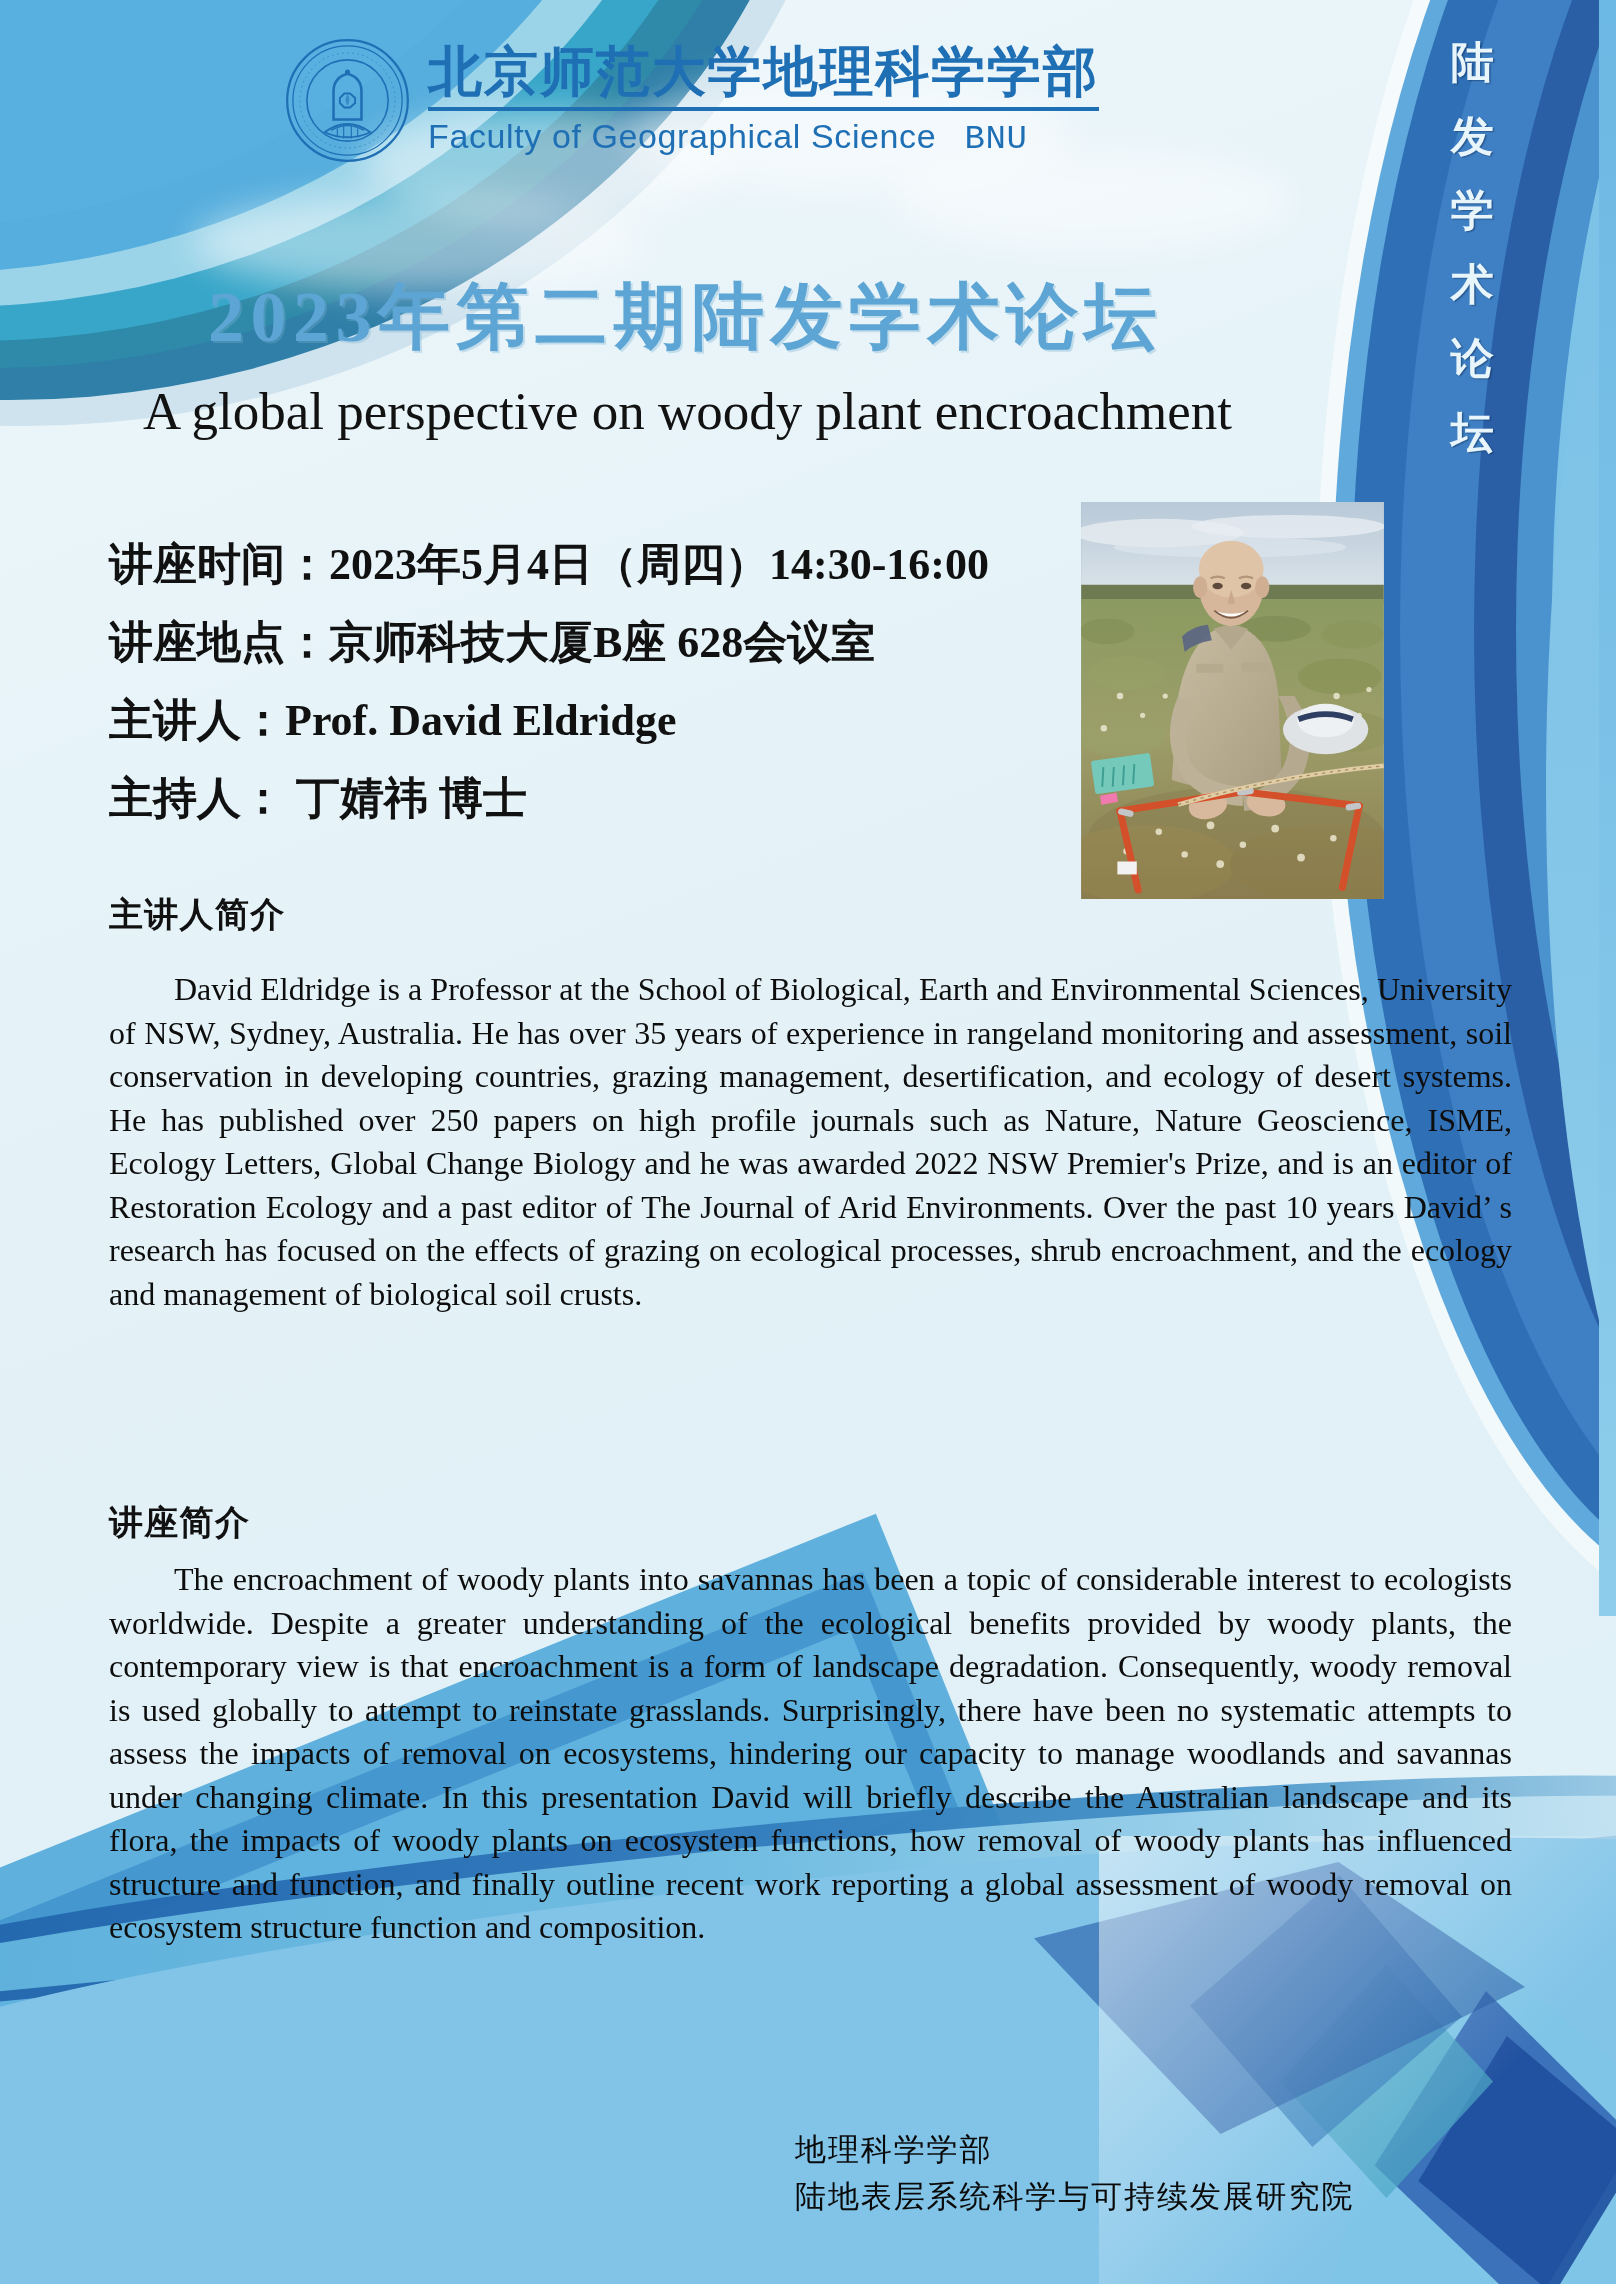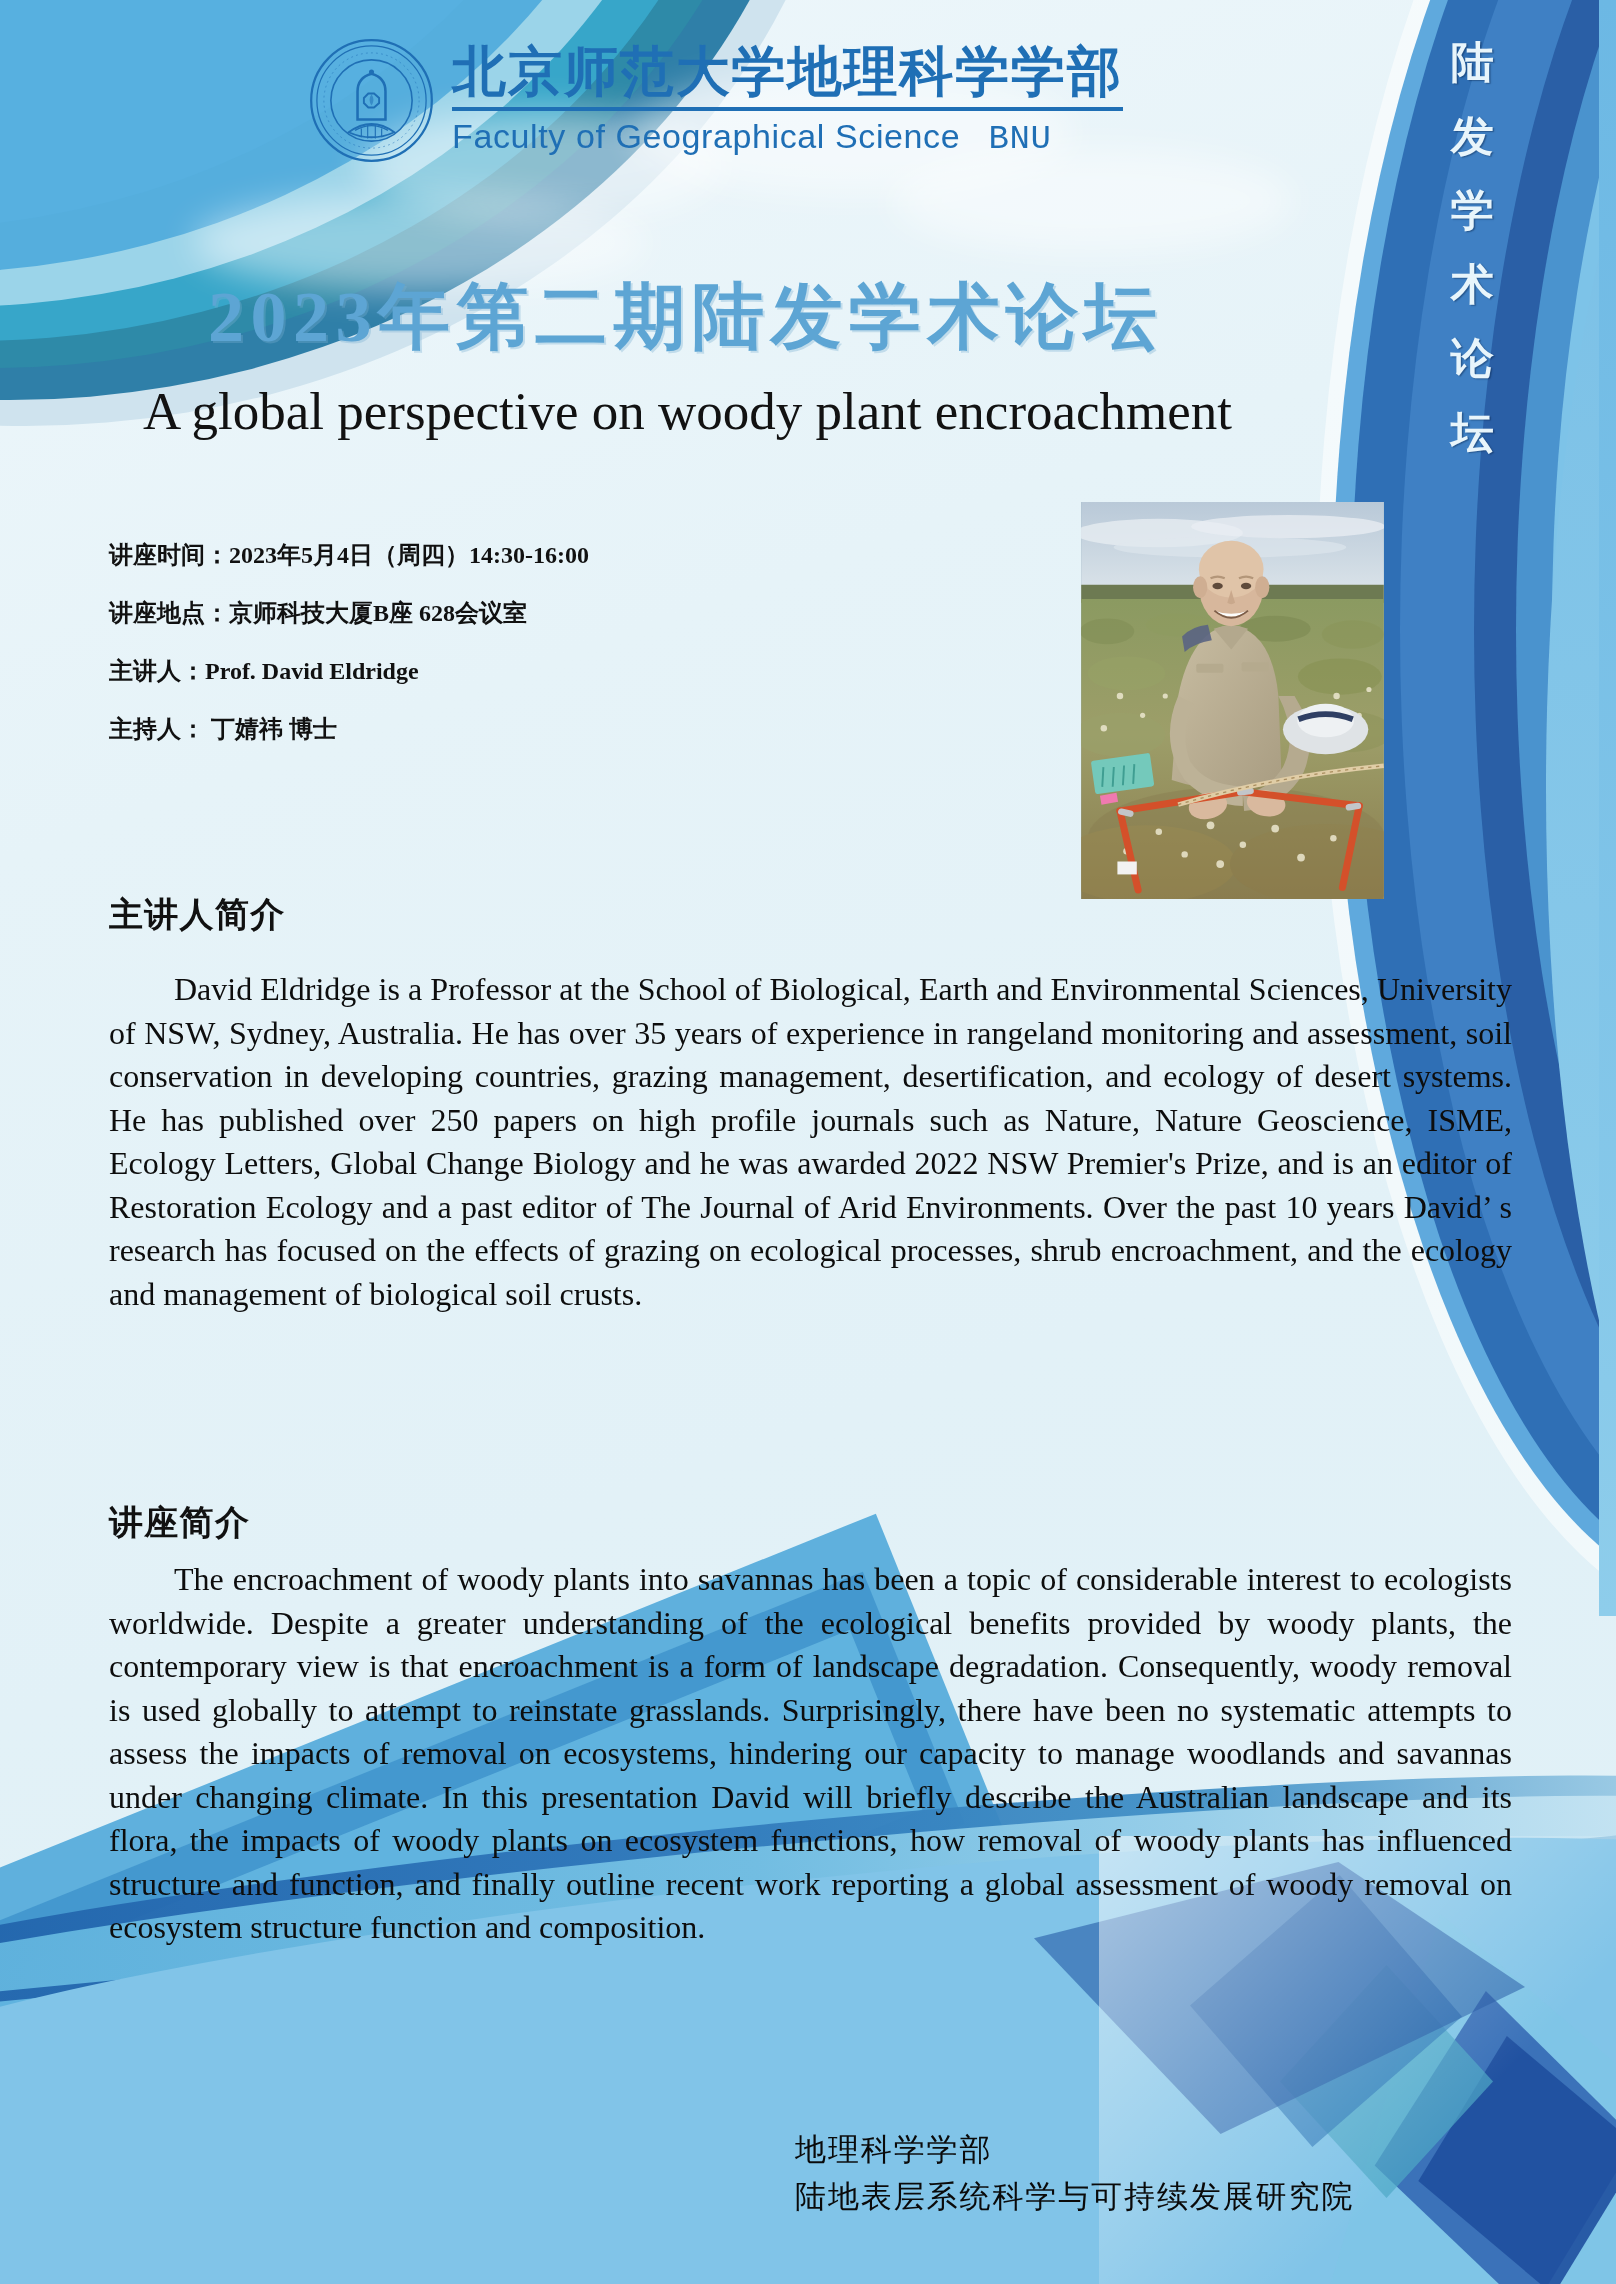"北京师范大学地理科学学部" .header { padding-left: 24px -> none }
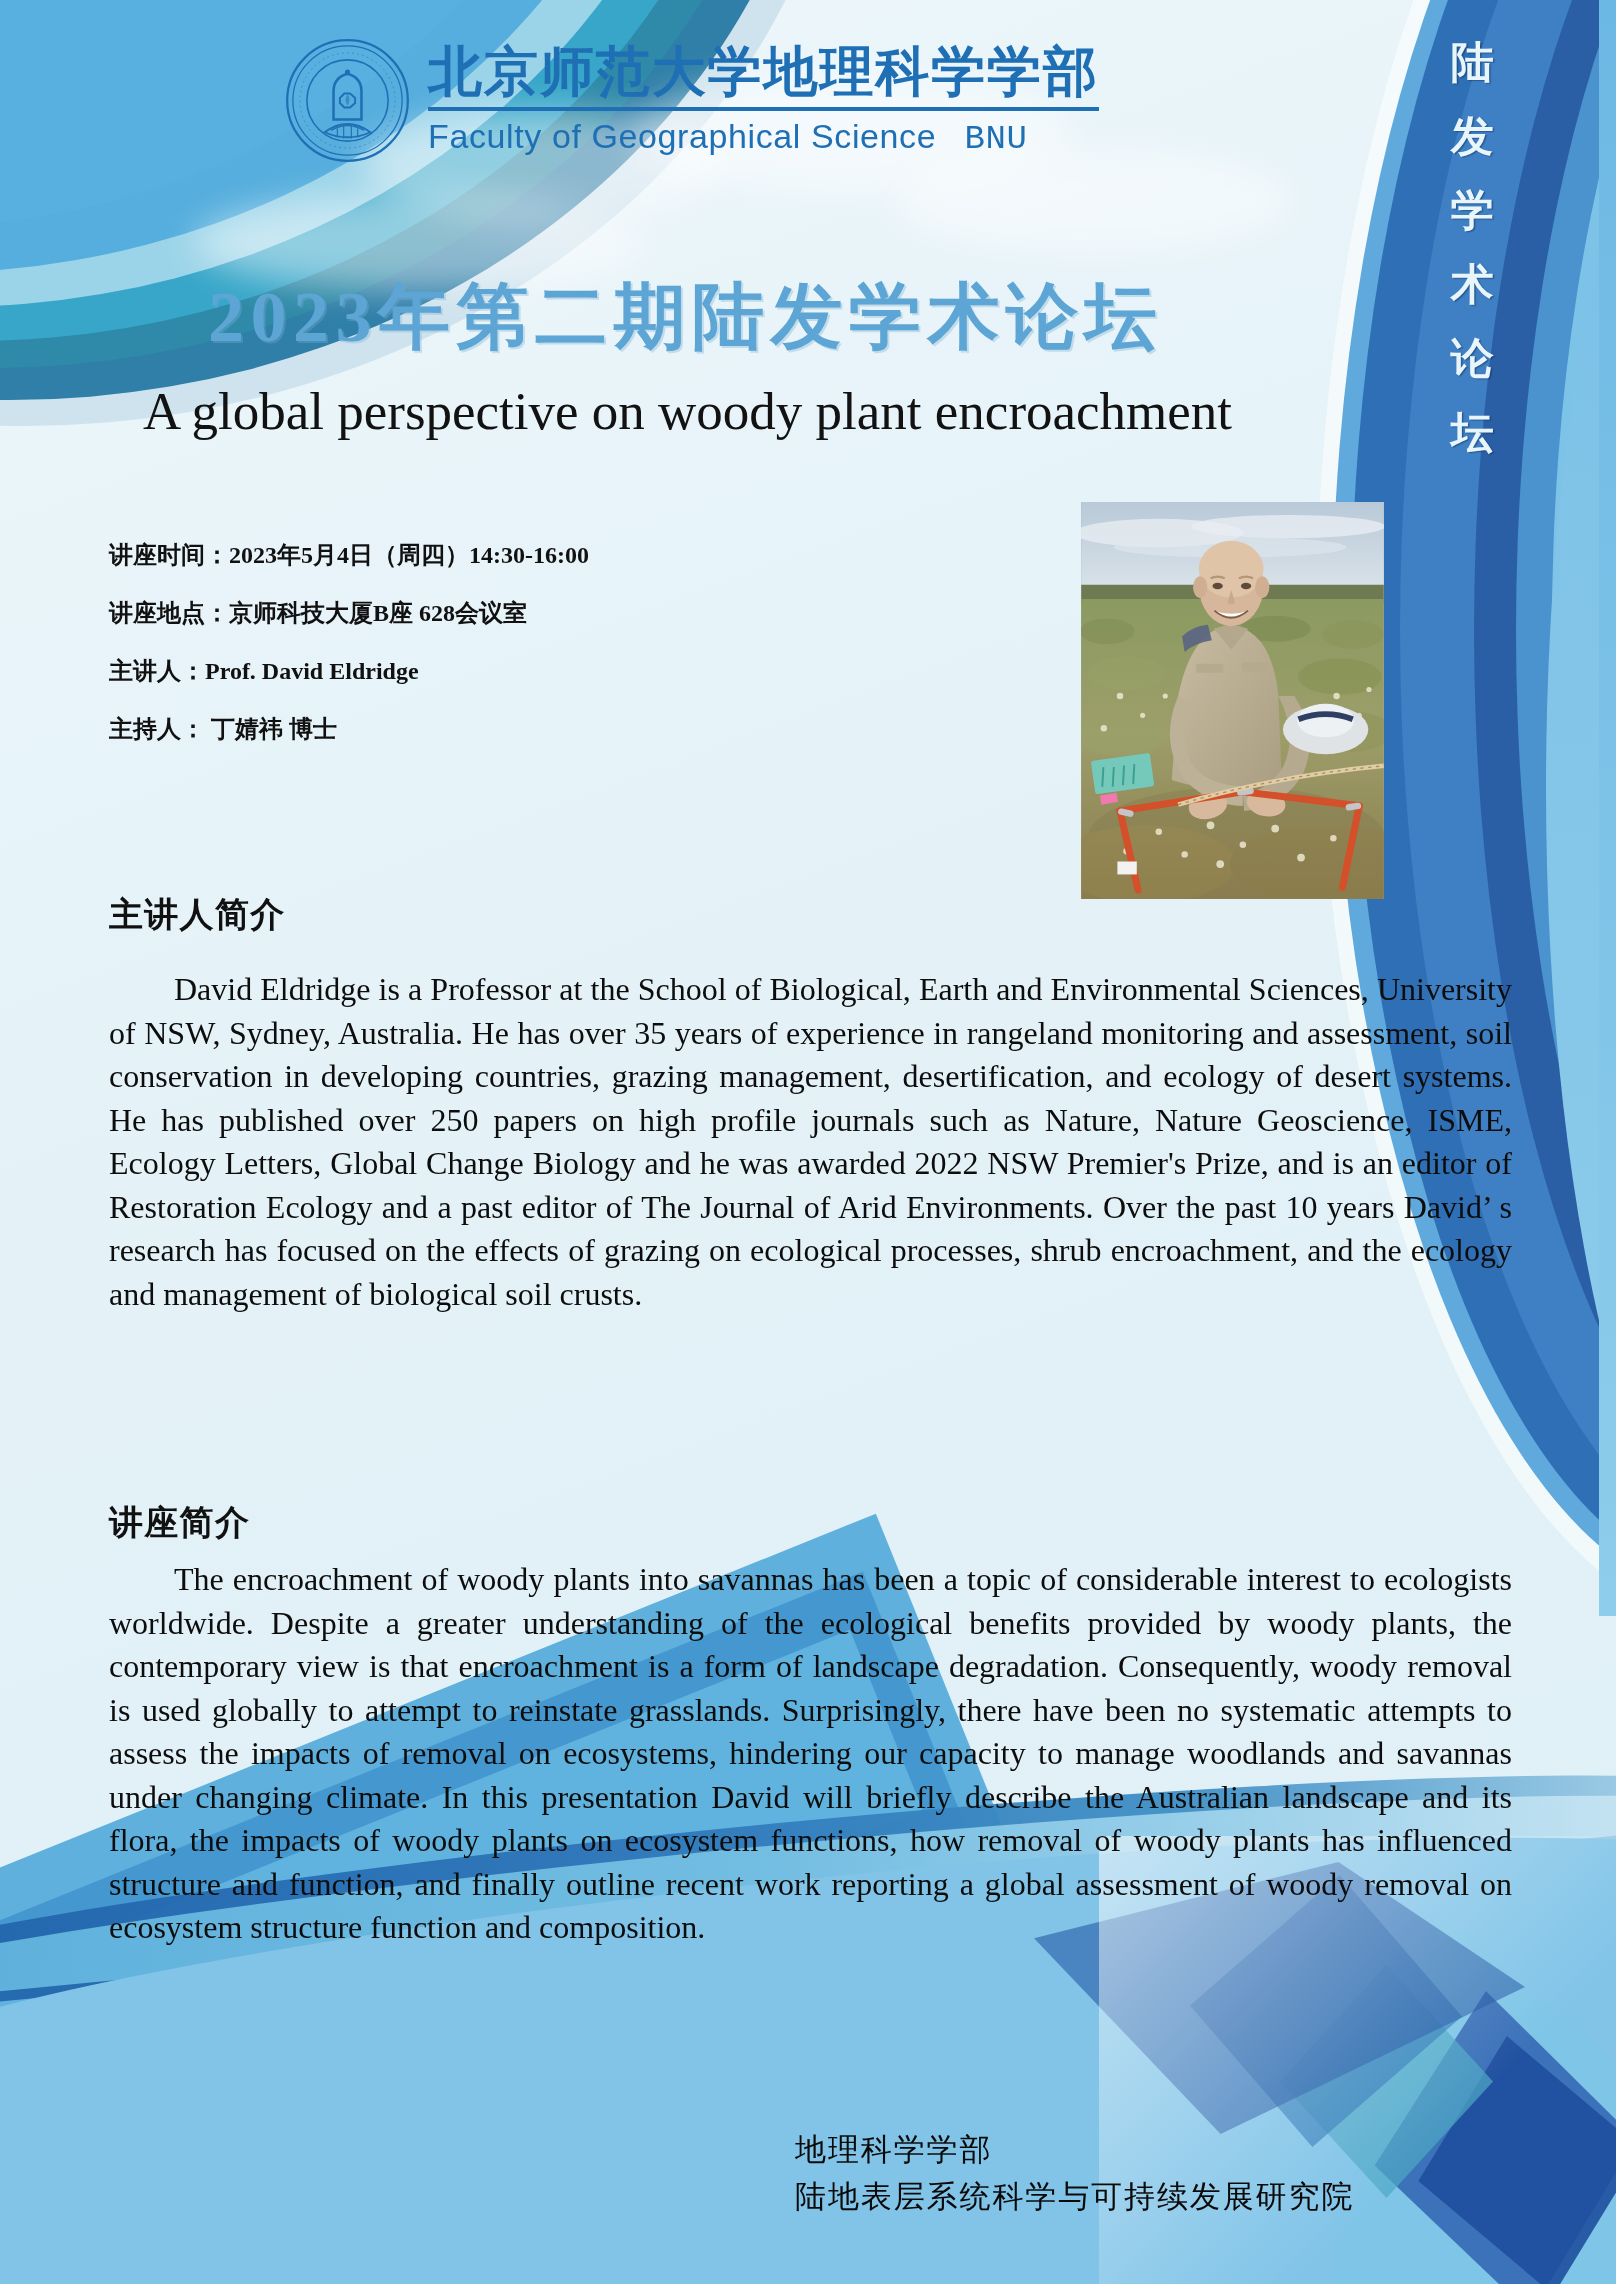"讲座时间：2023年5月4日（周四）14:30-16:00" .meta { font-size: 24px -> 44px }
